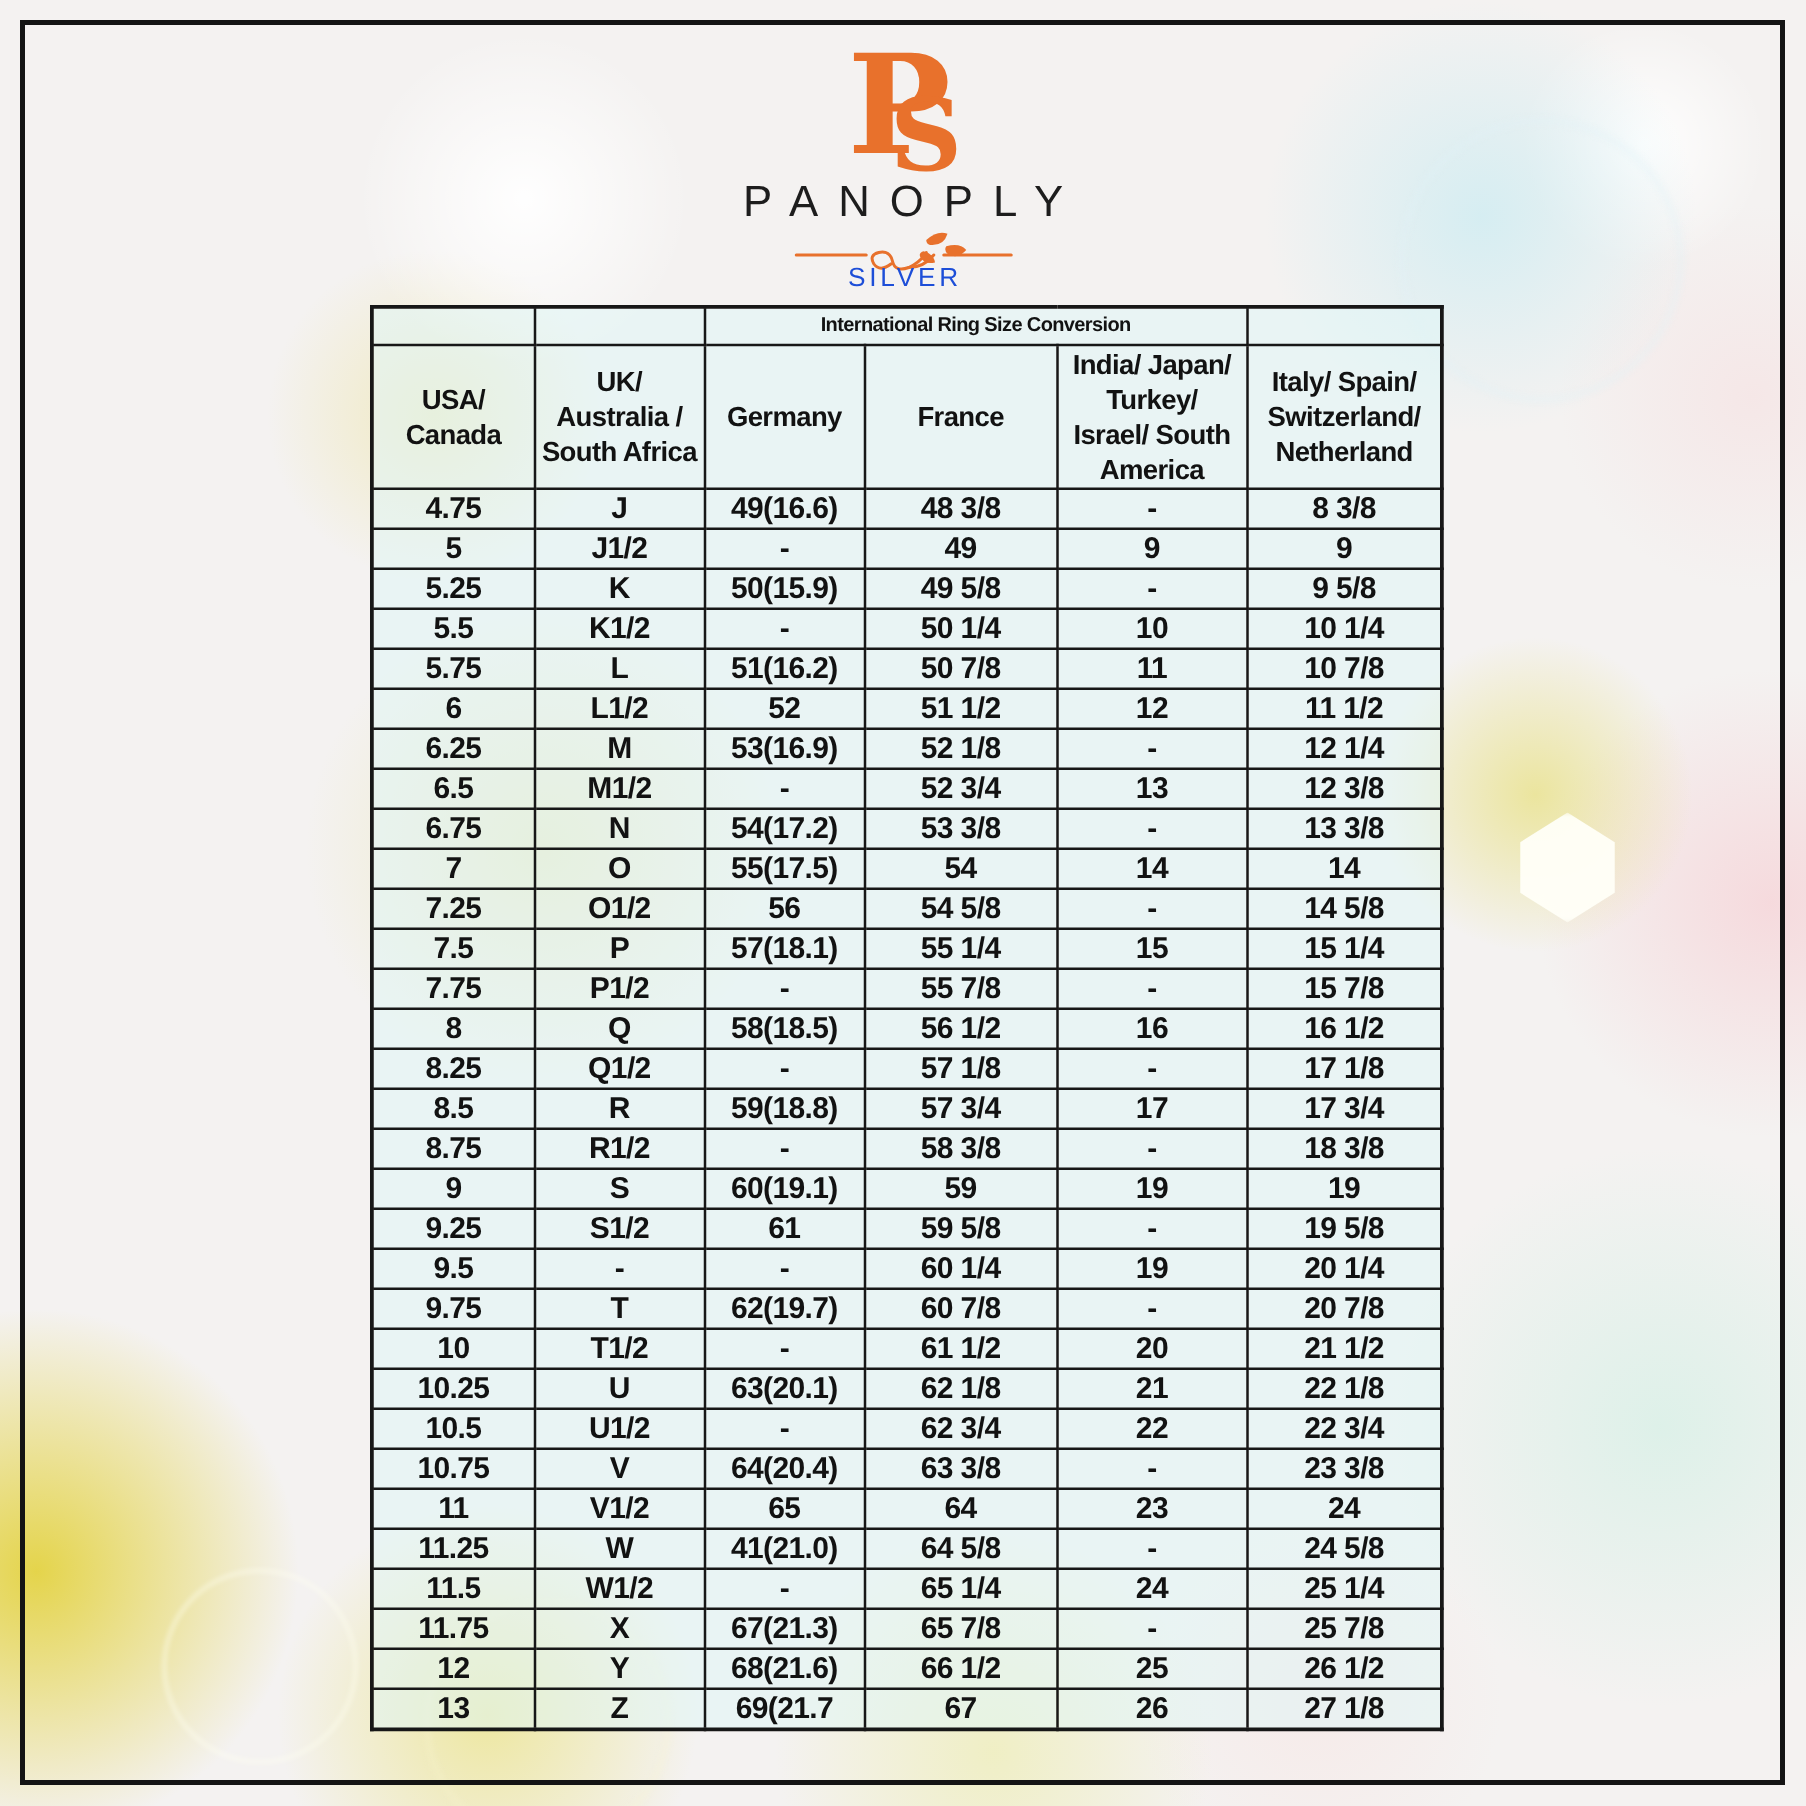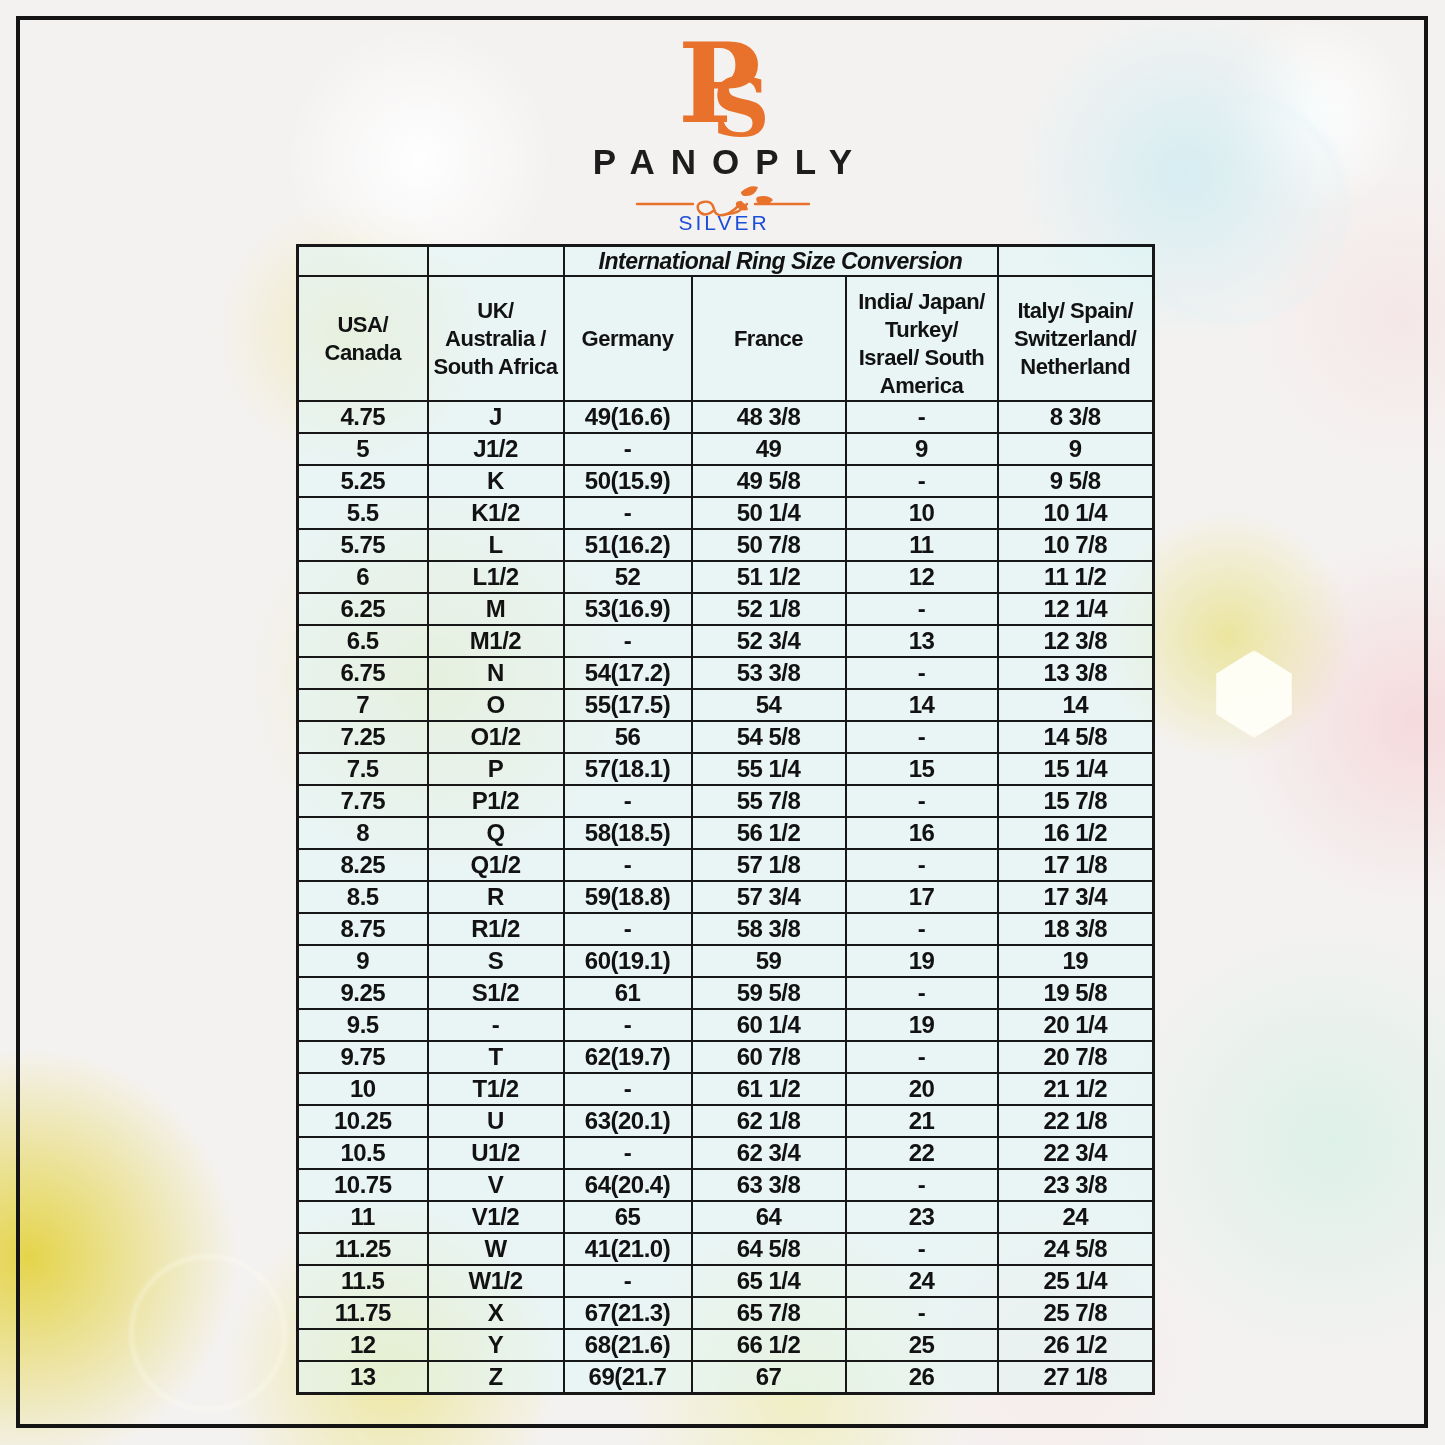"PANOPLY" .brand-name { font-weight: 700 -> 400 }
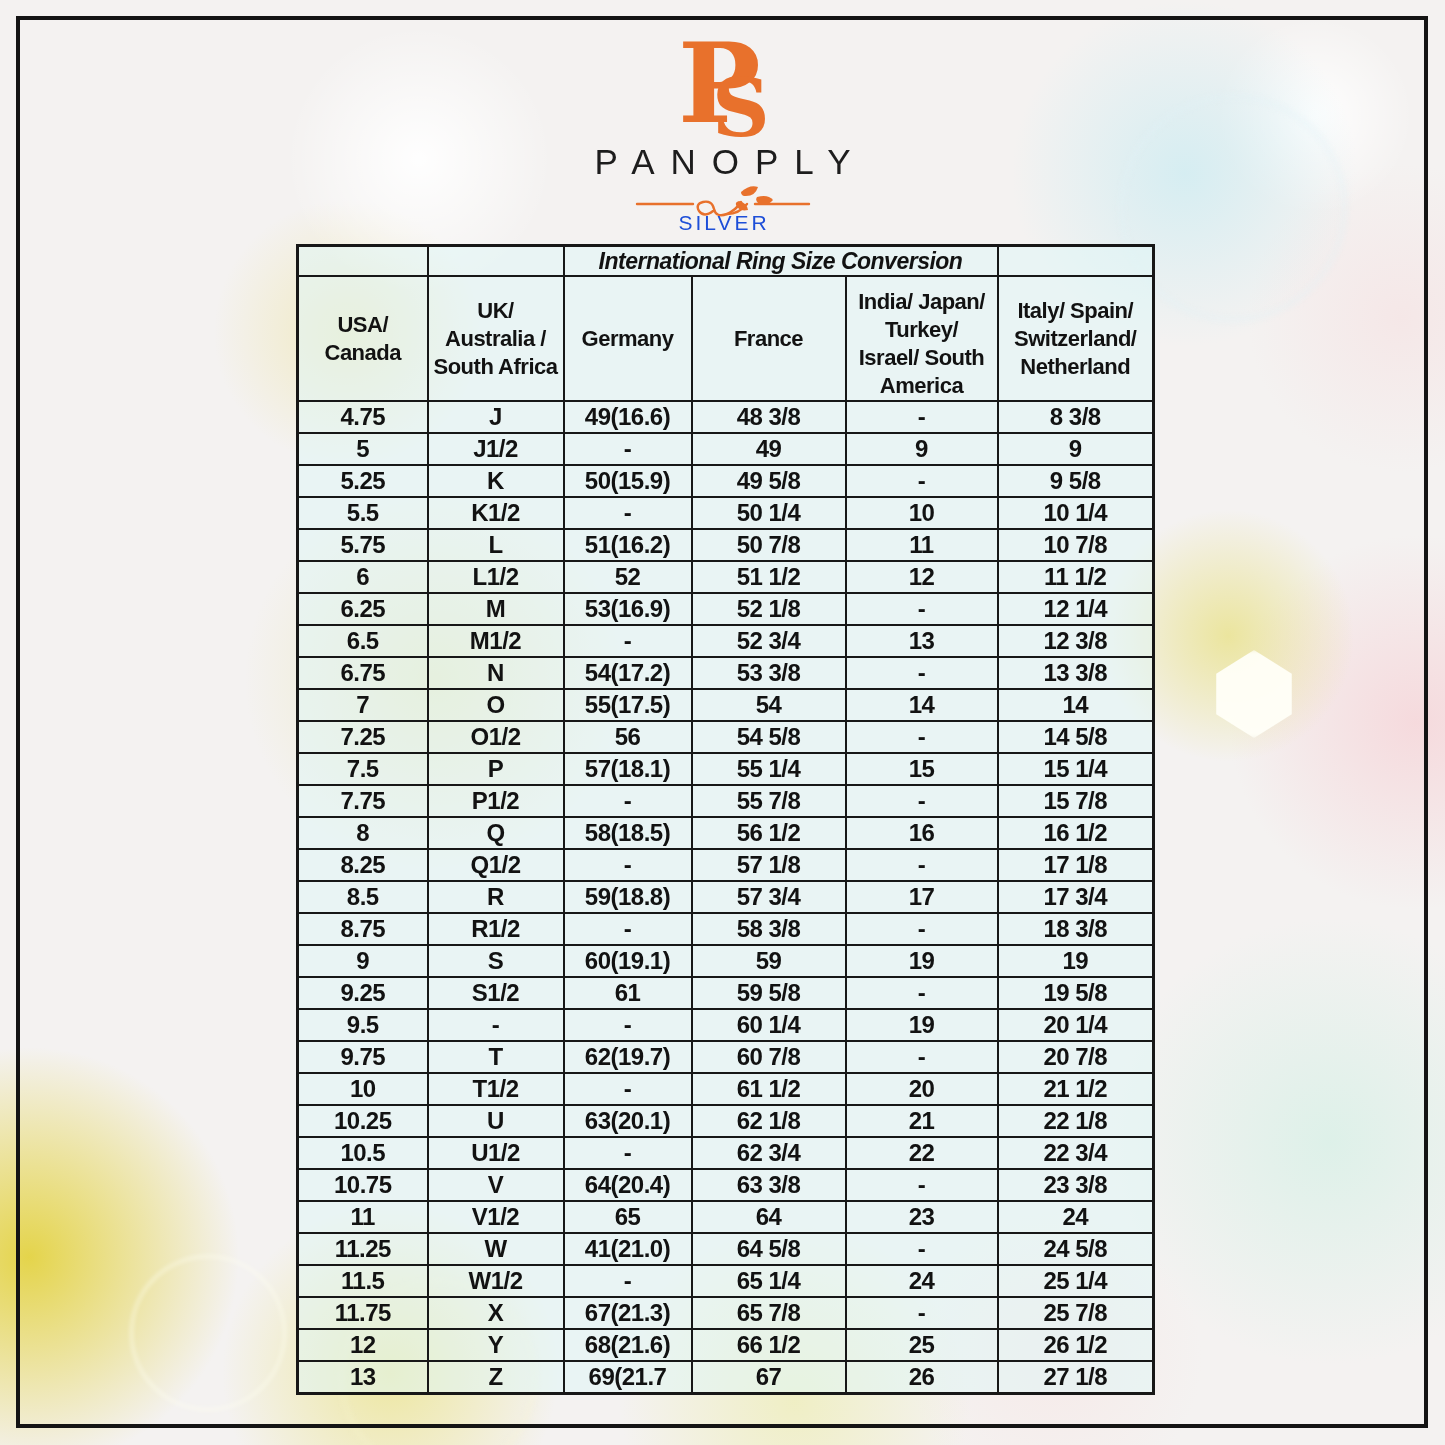"International Ring Size Conversion" tr.title-row td { font-size: 23px -> 16px; font-style: italic -> none }
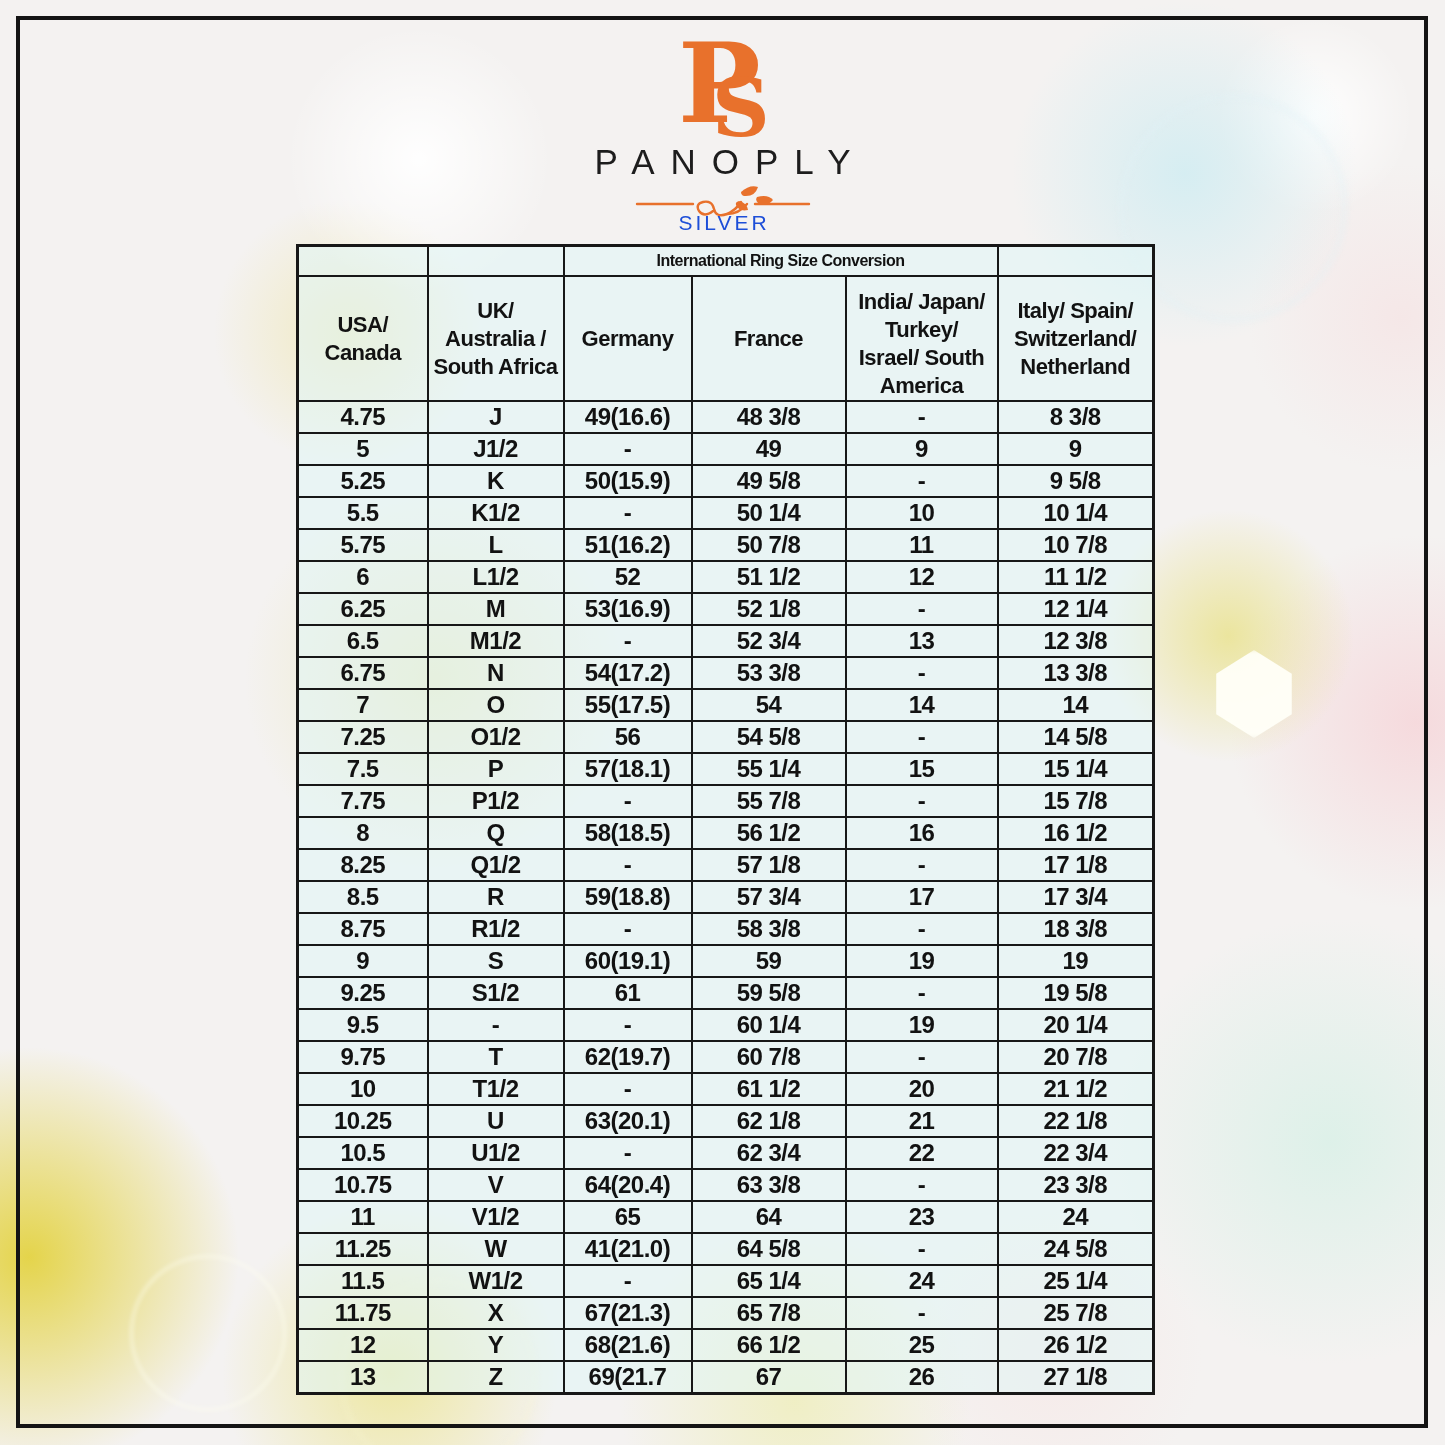"India/ Japan/" tr.header-row th.clip-top { padding-top: 11px -> 1px }
